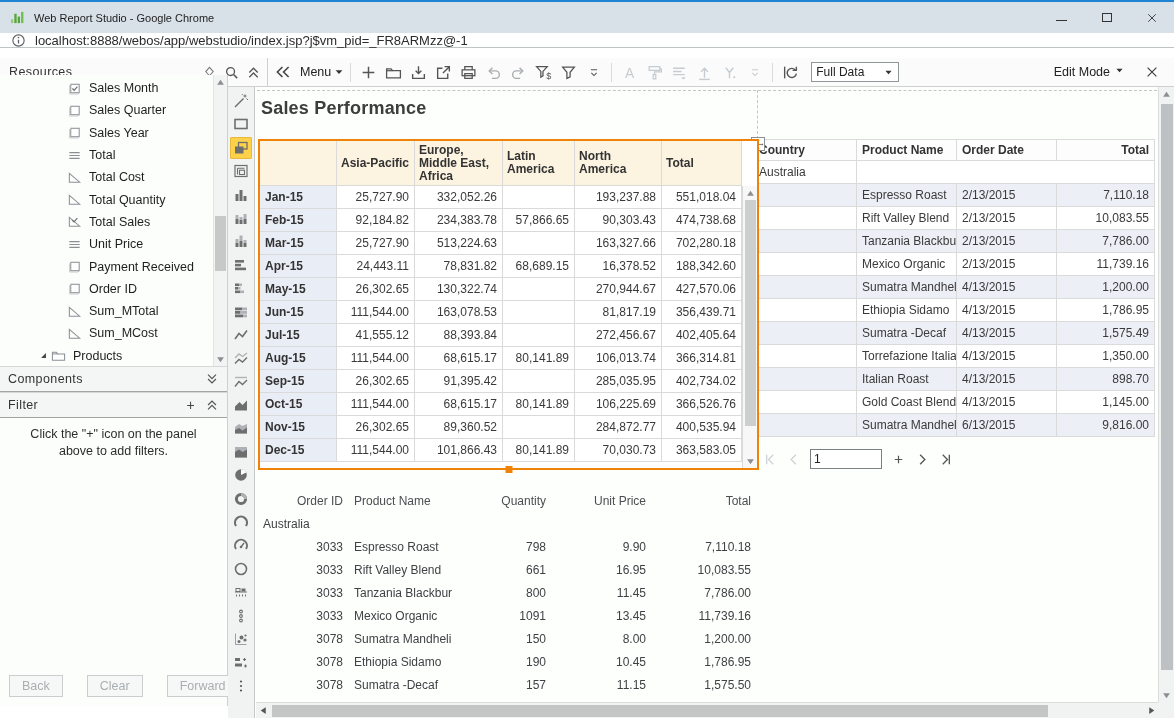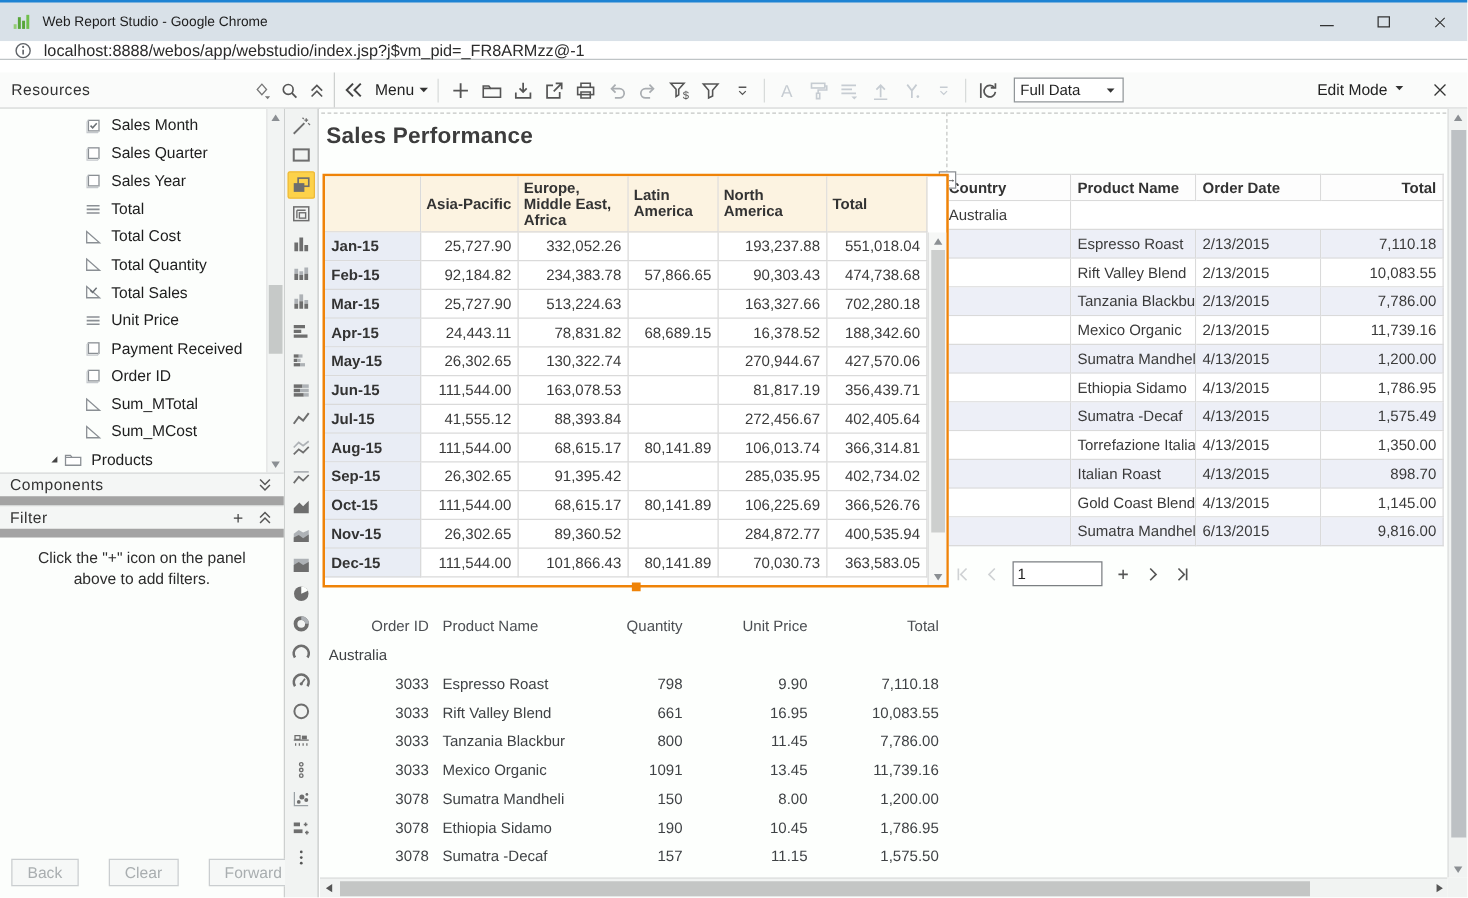"Sales Month" .sidebar { top: 87px -> 75px }
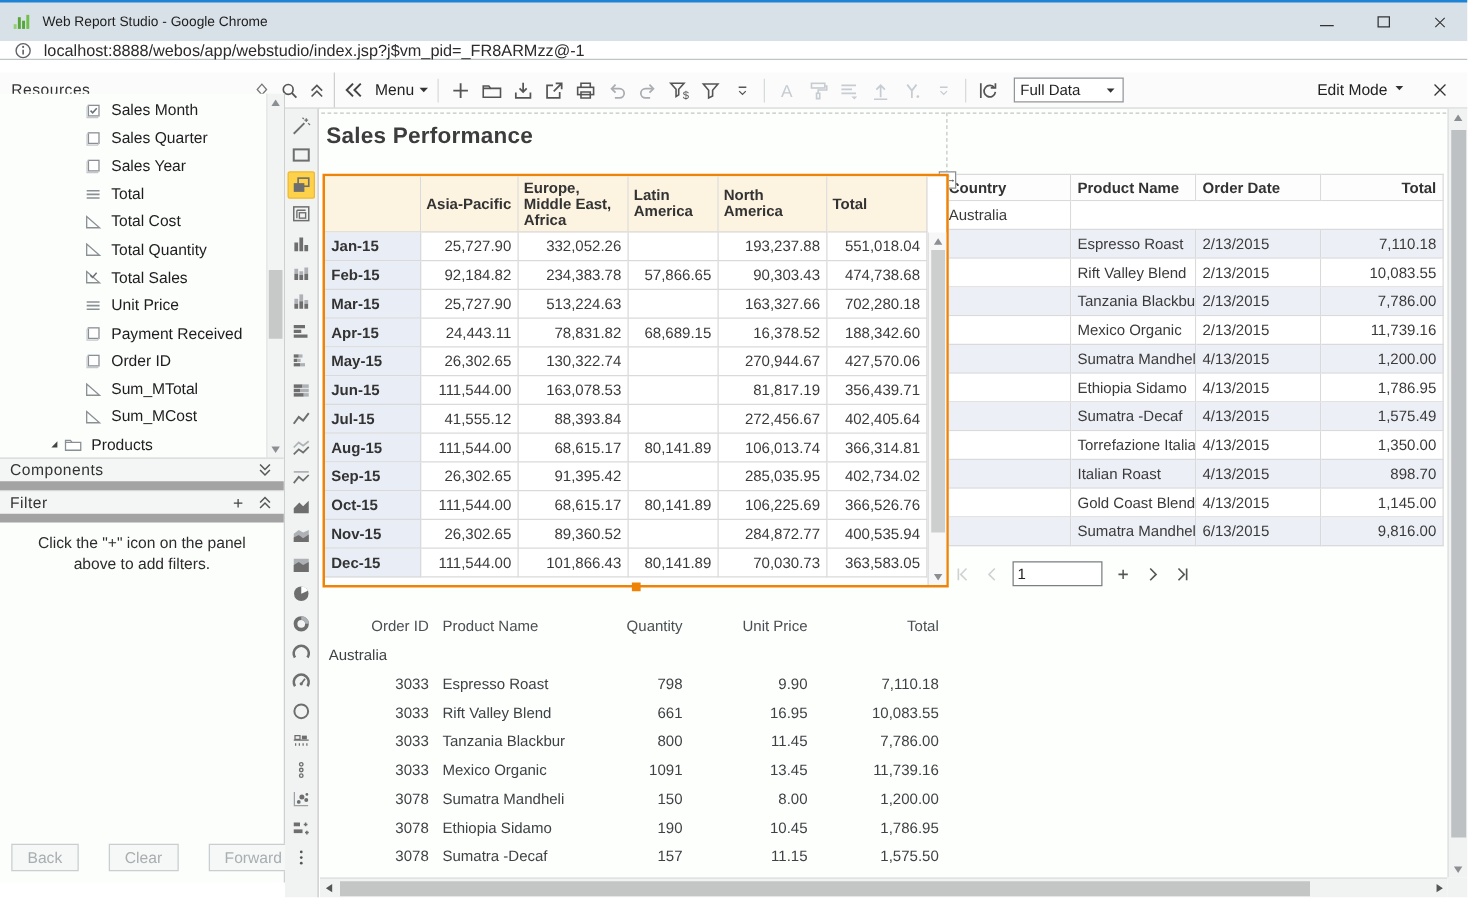"Components" .panel-head { border-bottom: 7px solid #a3a3a3 -> 1px solid #a3a3a3 }
